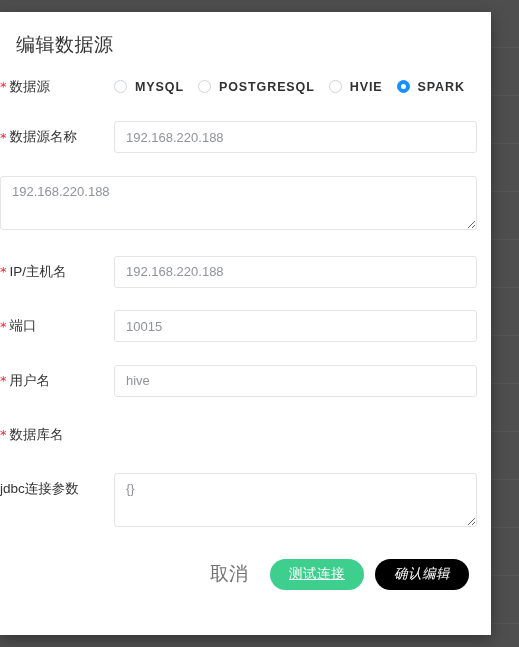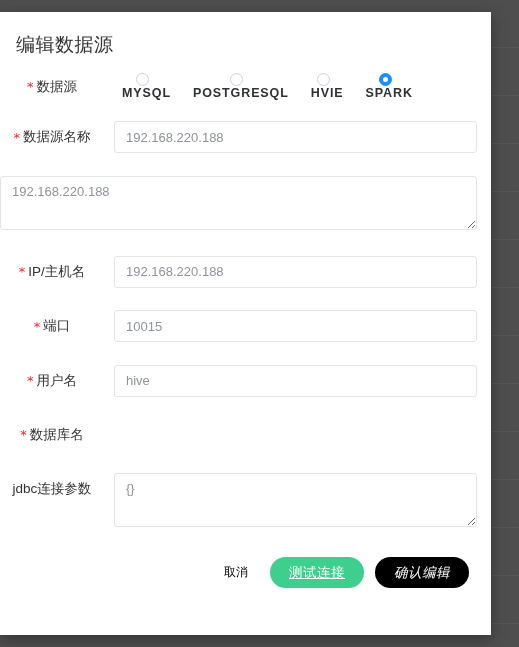"* 数据源" .form-label { text-align: center -> left }
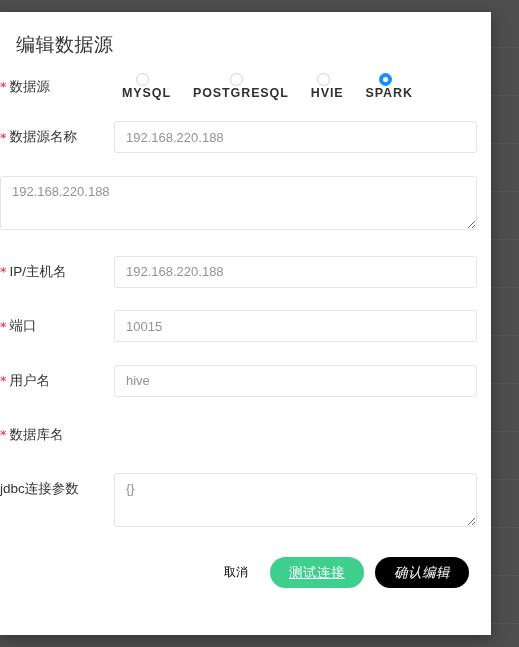"MYSQL" .radio-item { flex-direction: column -> none }
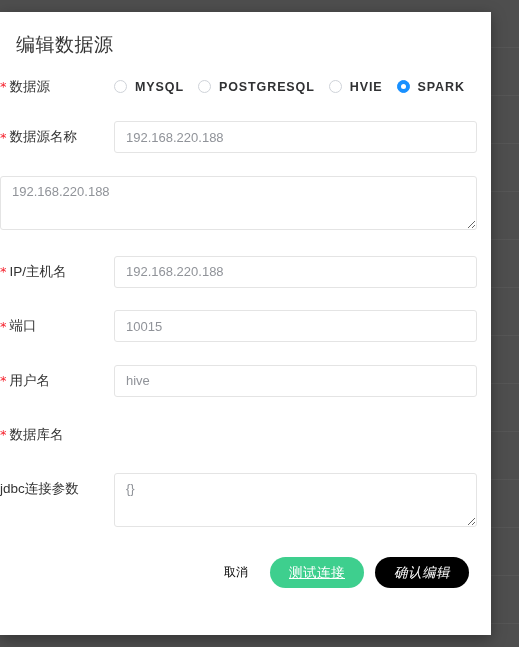"取消" .btn-text { color: #000000 -> #737373; font-size: 12px -> 19px }
